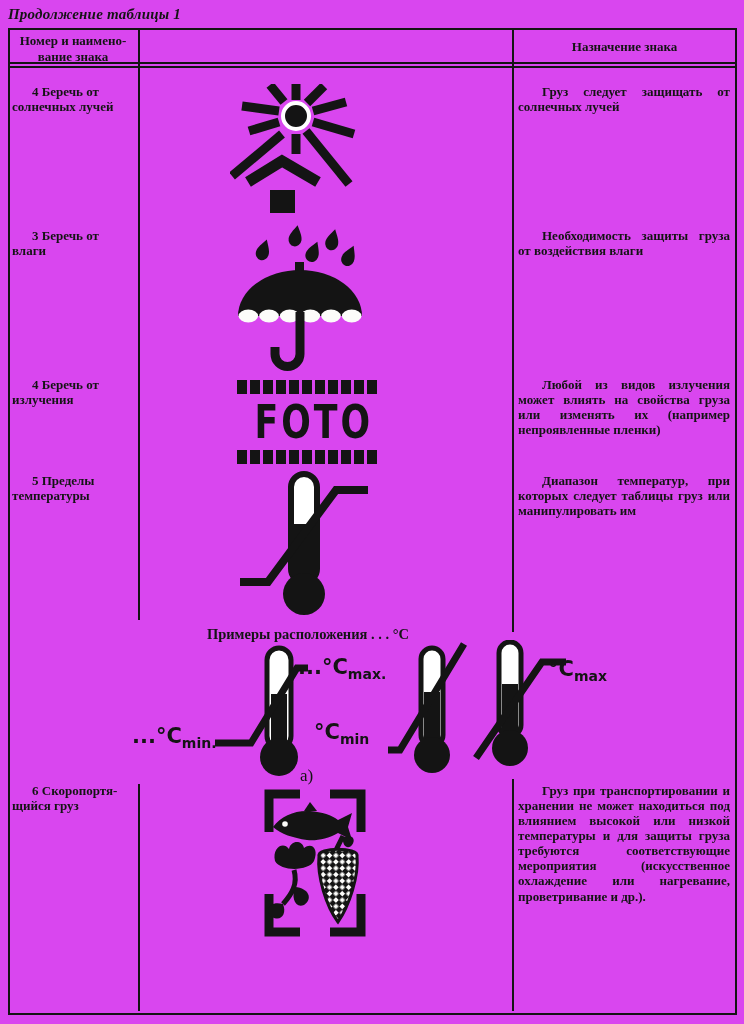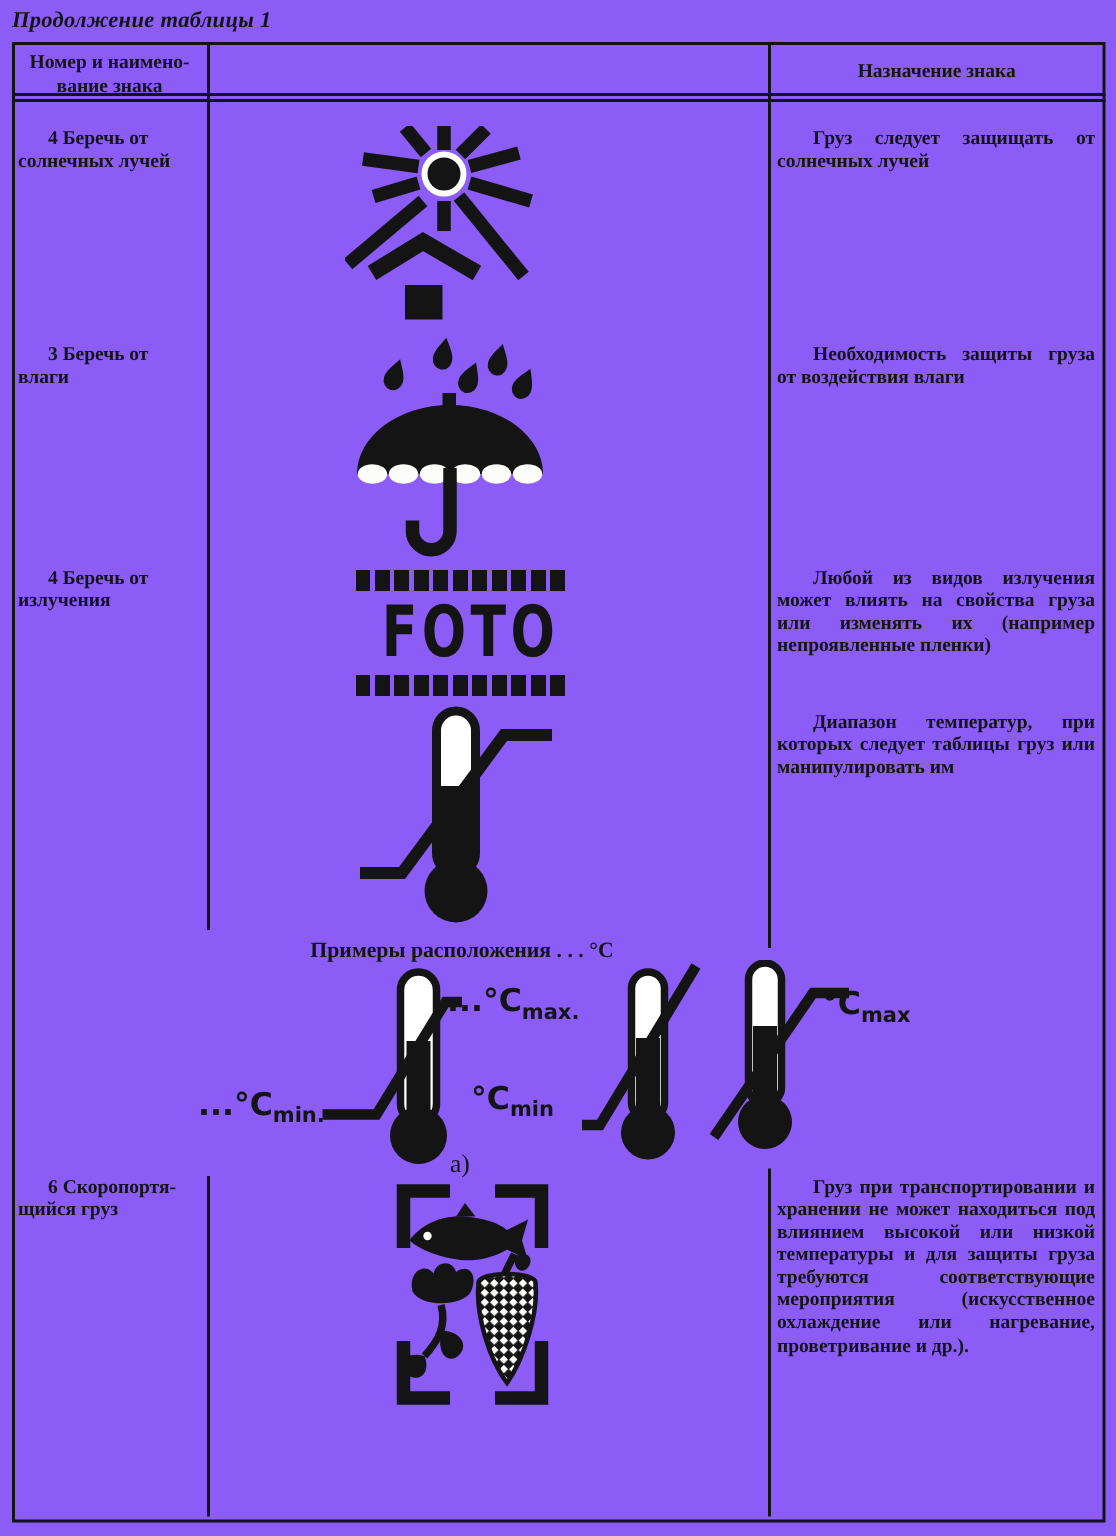"Продолжение таблицы 1" .page { background: #8b5cf6 -> #d946ef }
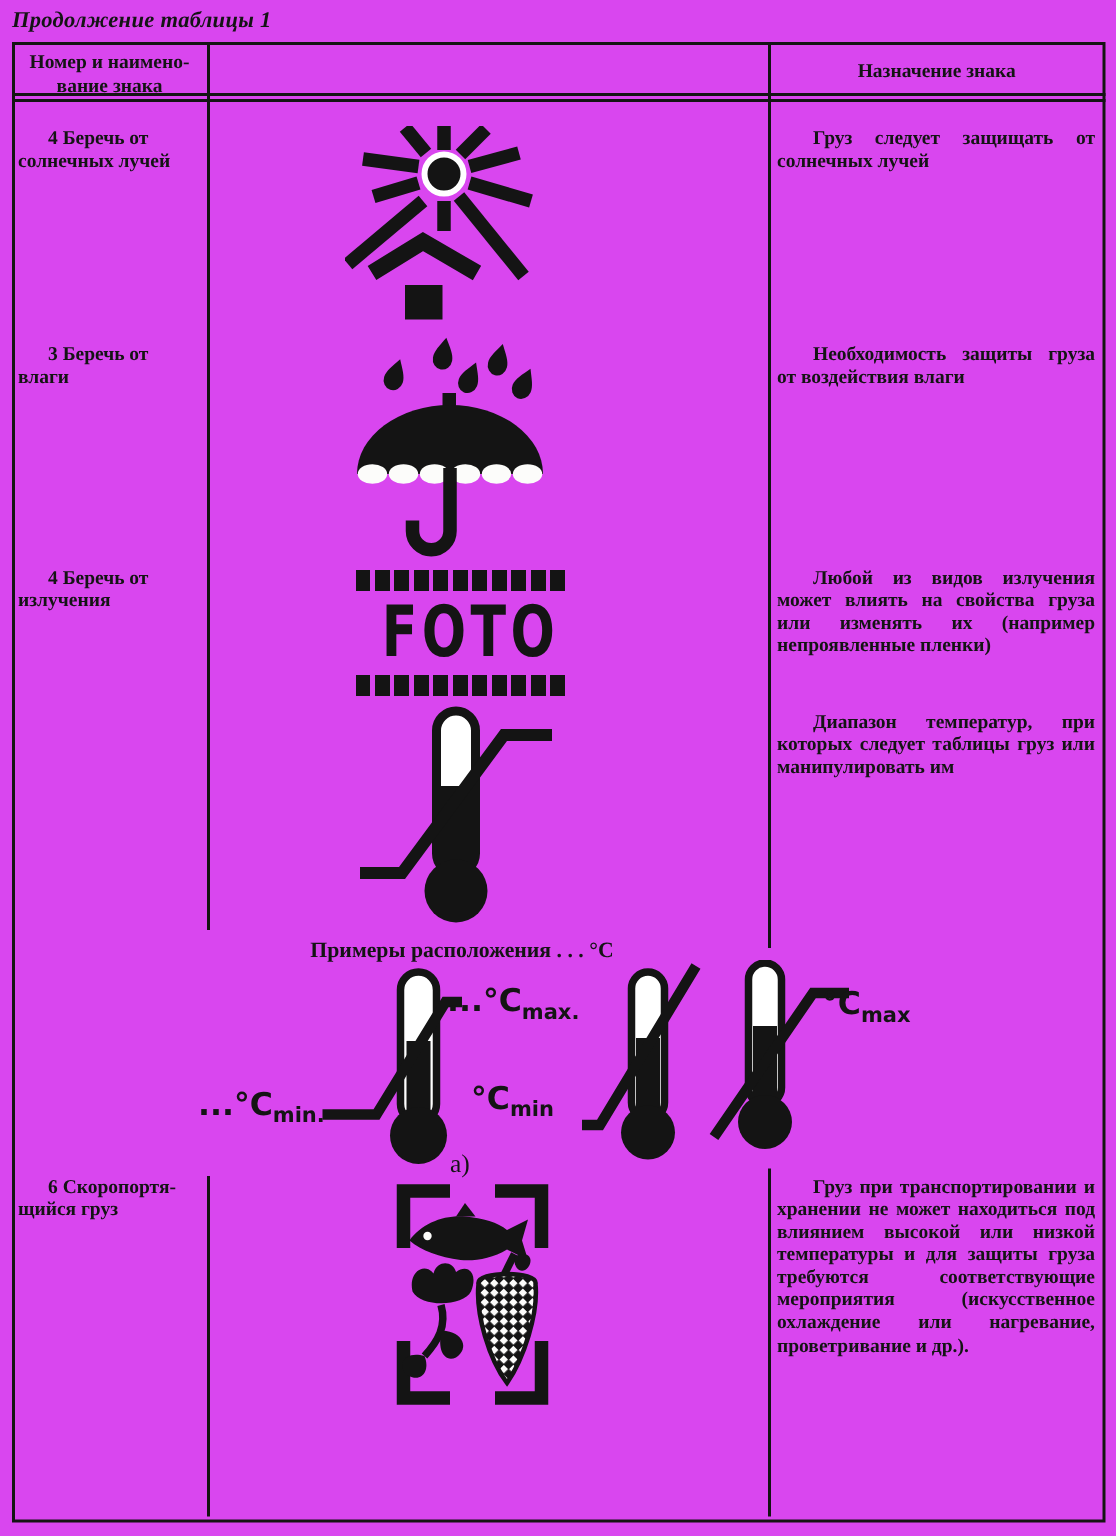"5 Пределы температуры" div.abs { html: none -> <div>5 Пределы температуры</div> }
